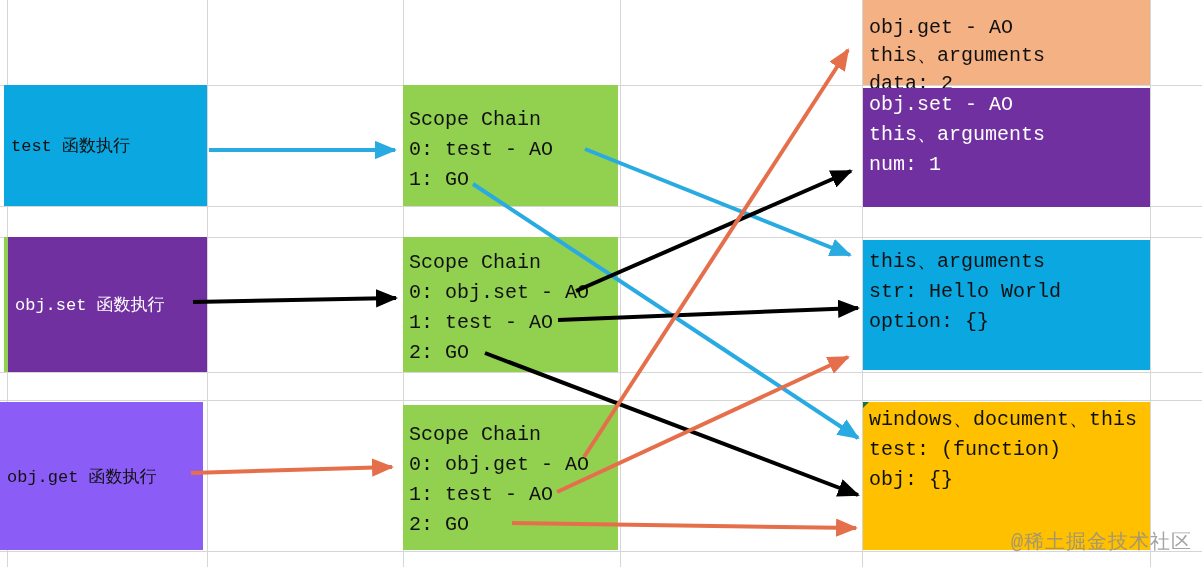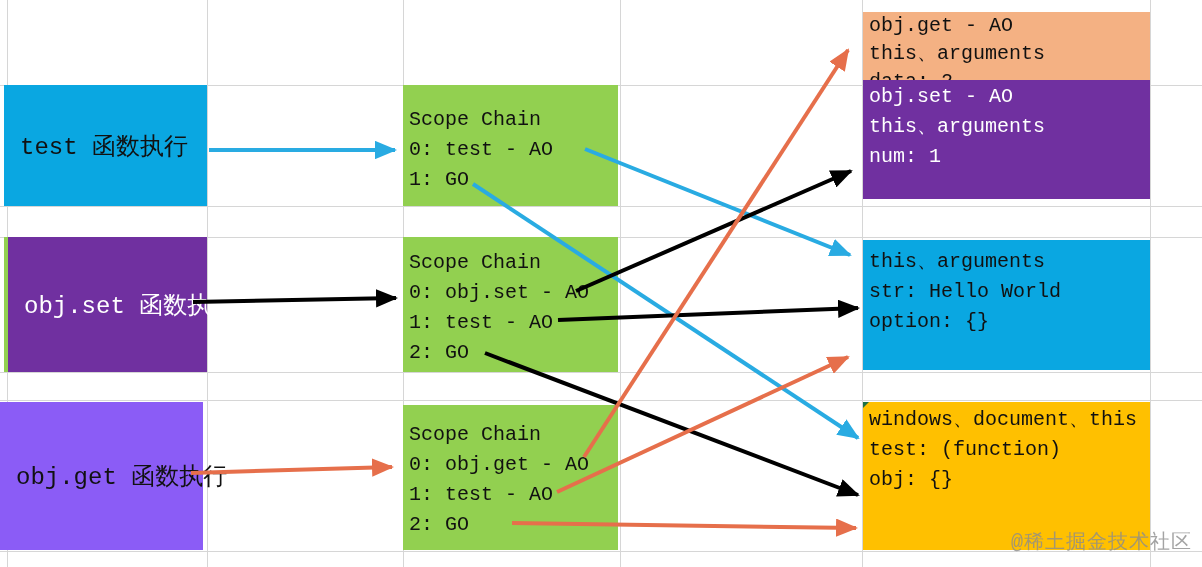"obj.get - AO" div.box { padding-top: 0 -> 14px; top: 12px -> 0 }
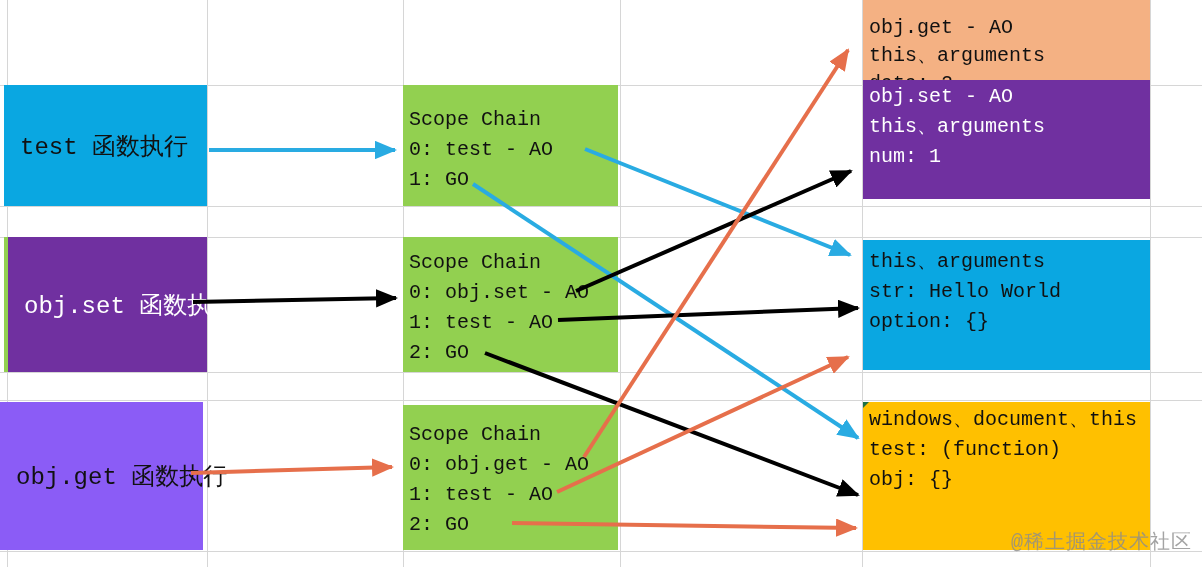"obj.set - AO" div.box { top: 80px -> 88px }
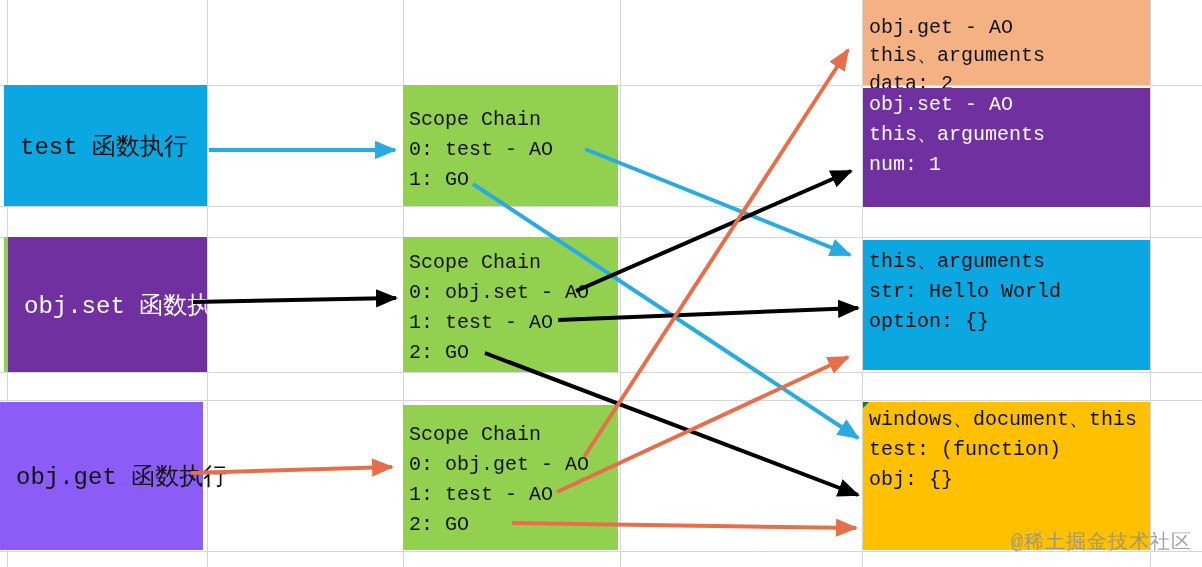"test 函数执行" .exec { font-size: 24px -> 17px; padding-left: 16px -> 7px }
